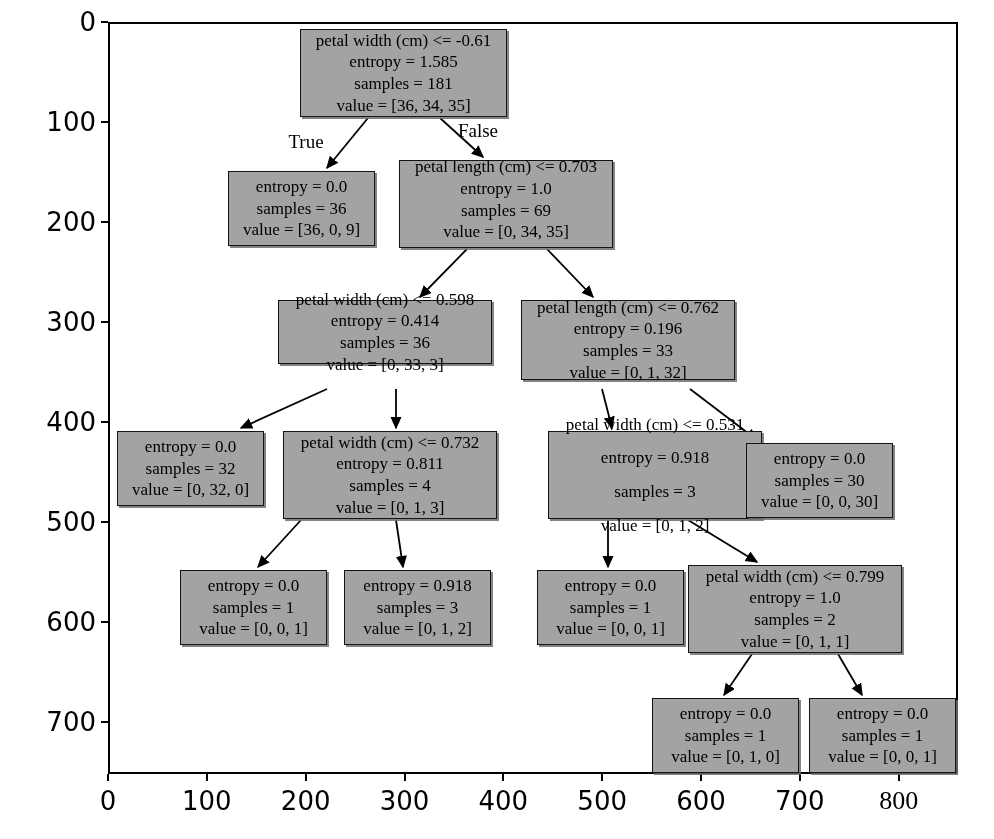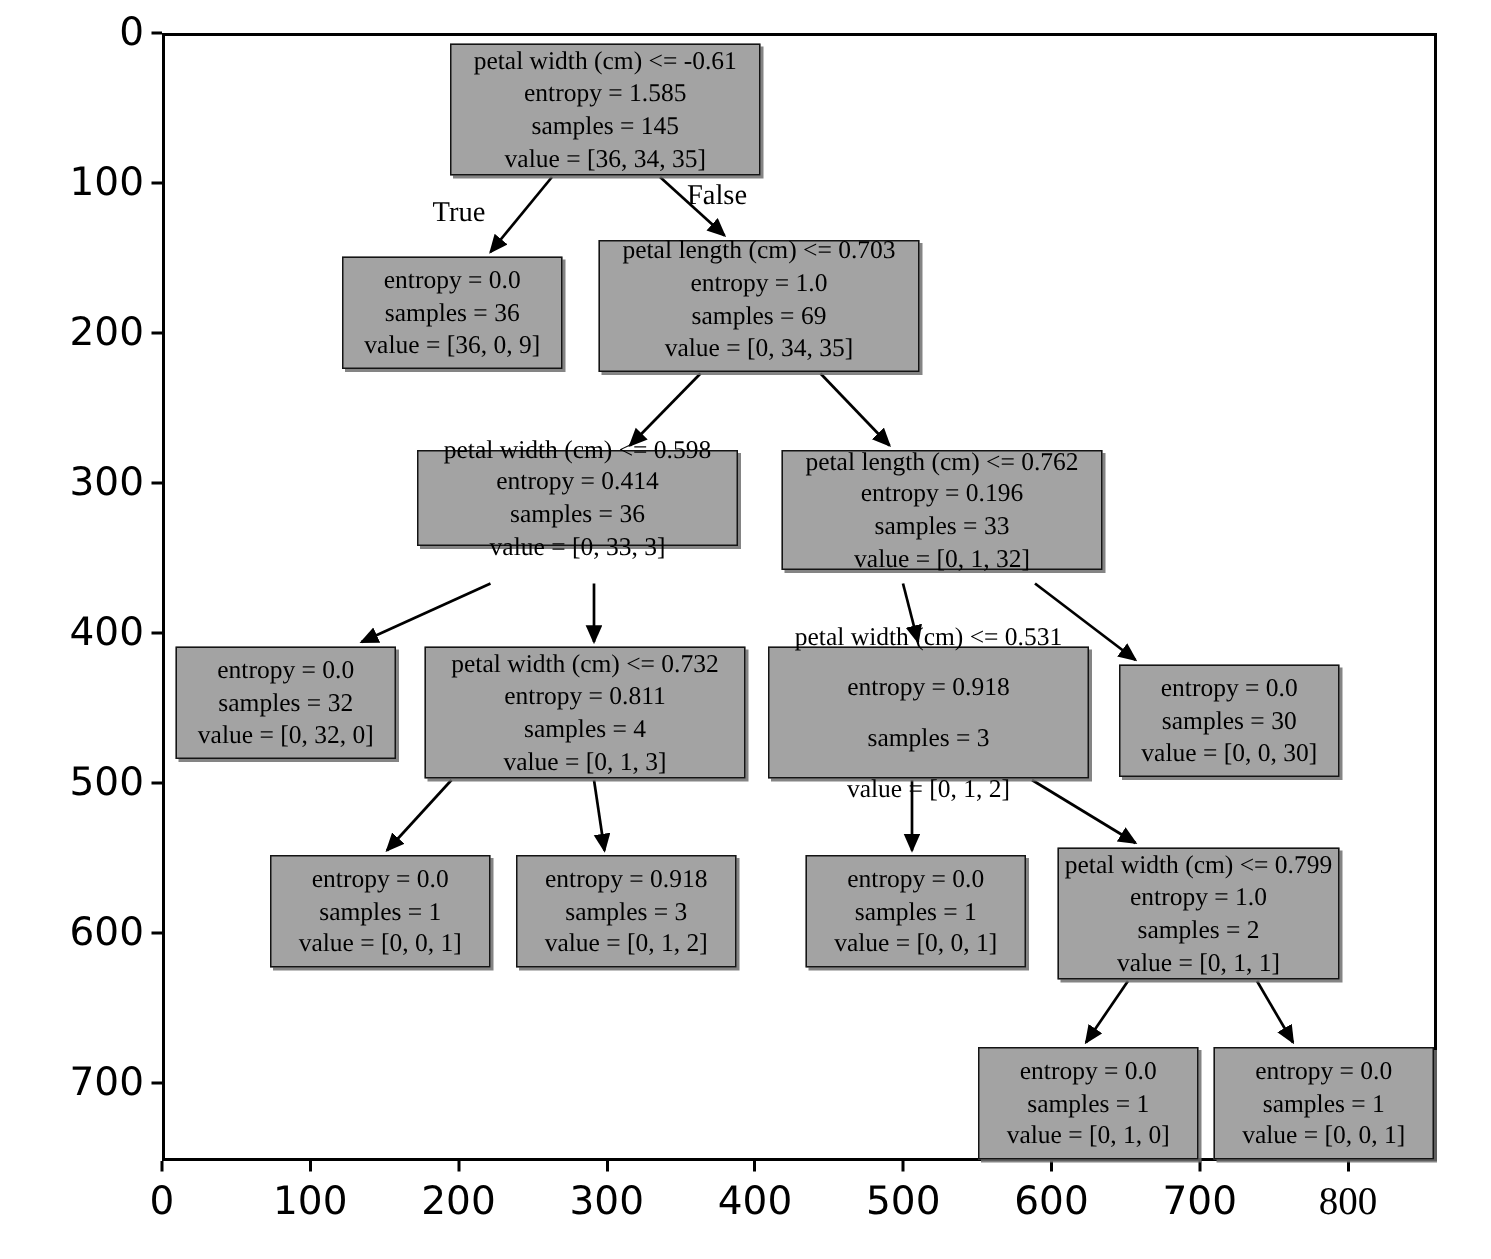"samples = 145" div.node-line { text: 145 -> 181 }
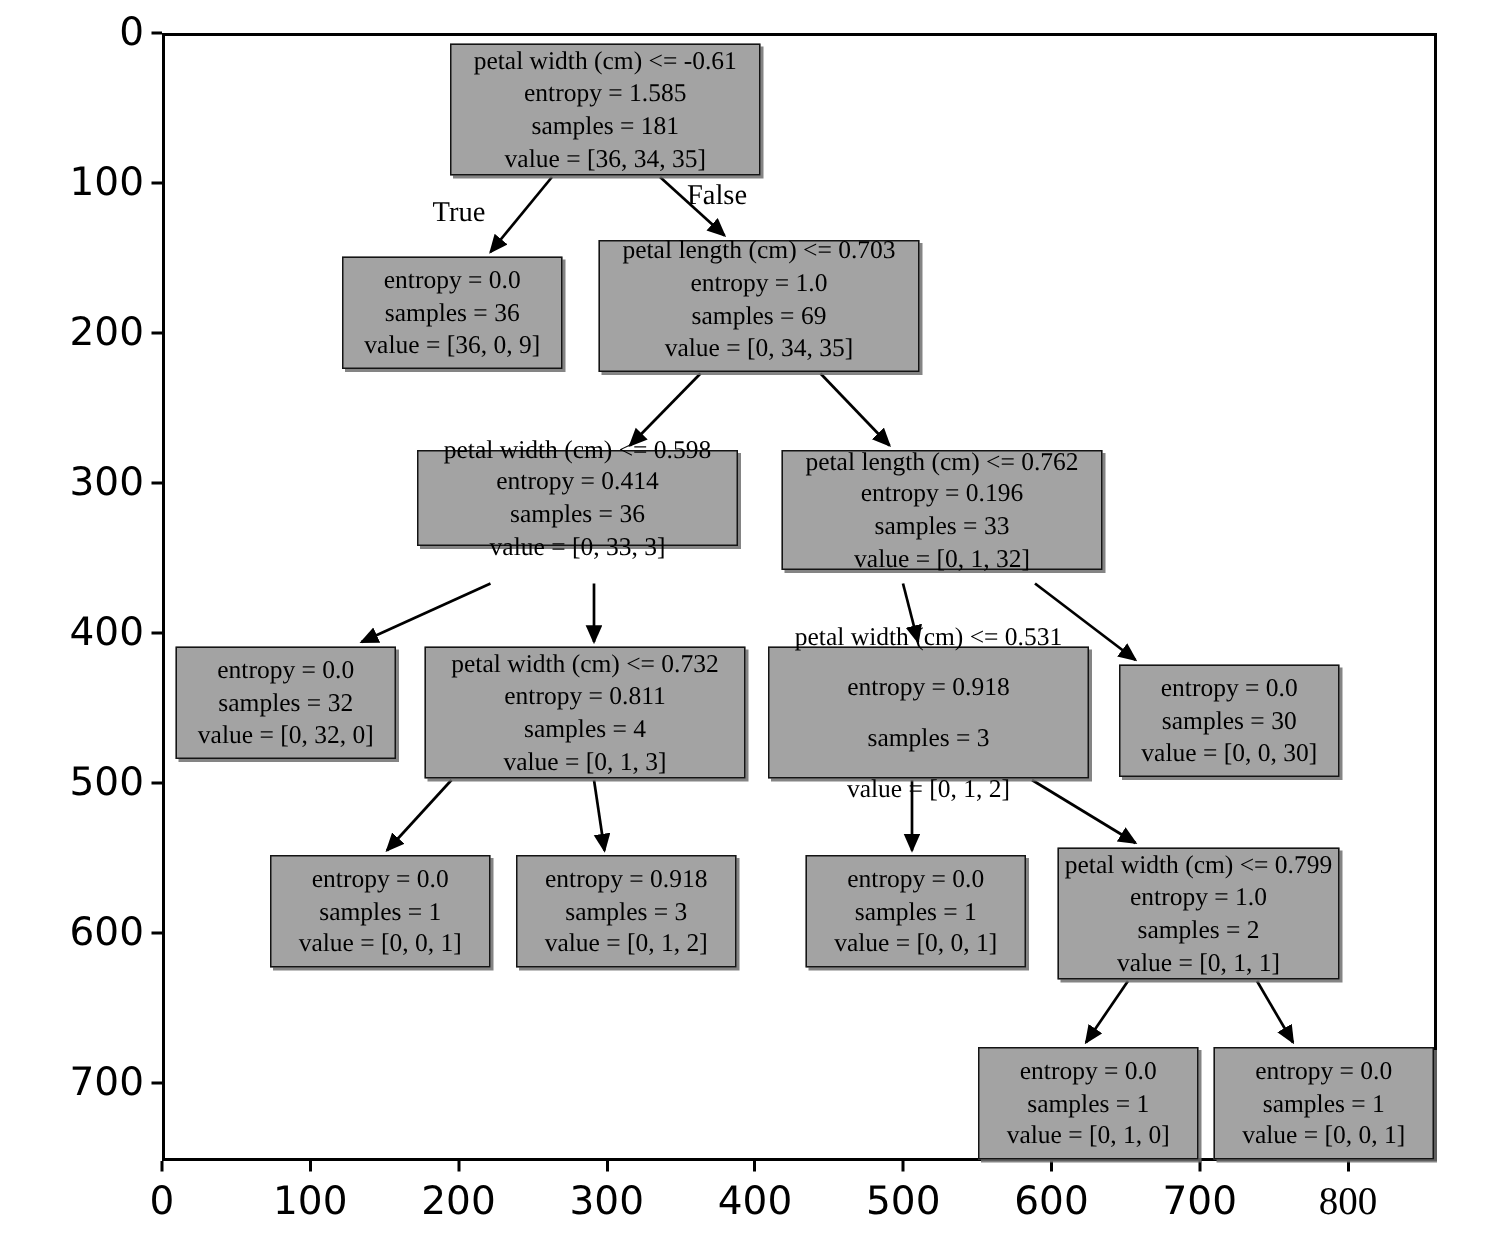"petal width (cm) <= 0.531" div.node { left: 512px -> 548px }
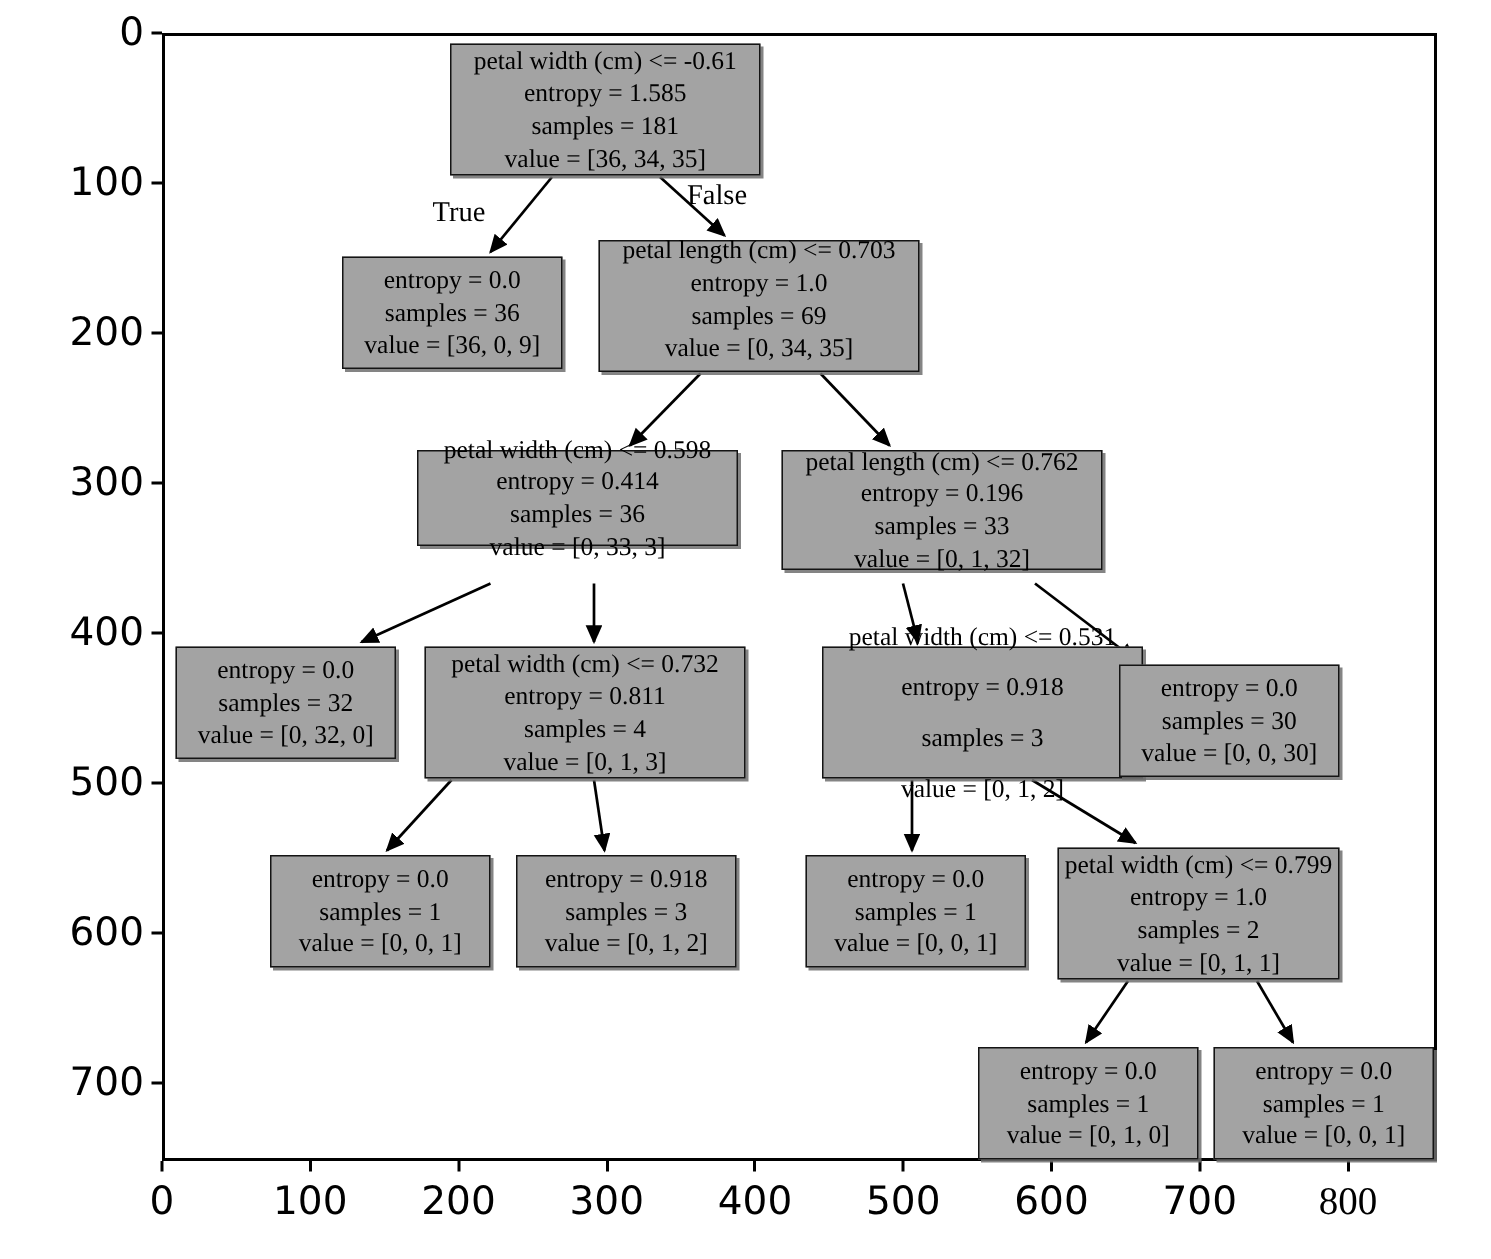"petal width (cm) <= 0.799" div.node { left: 705px -> 688px; width: 188px -> 214px }
